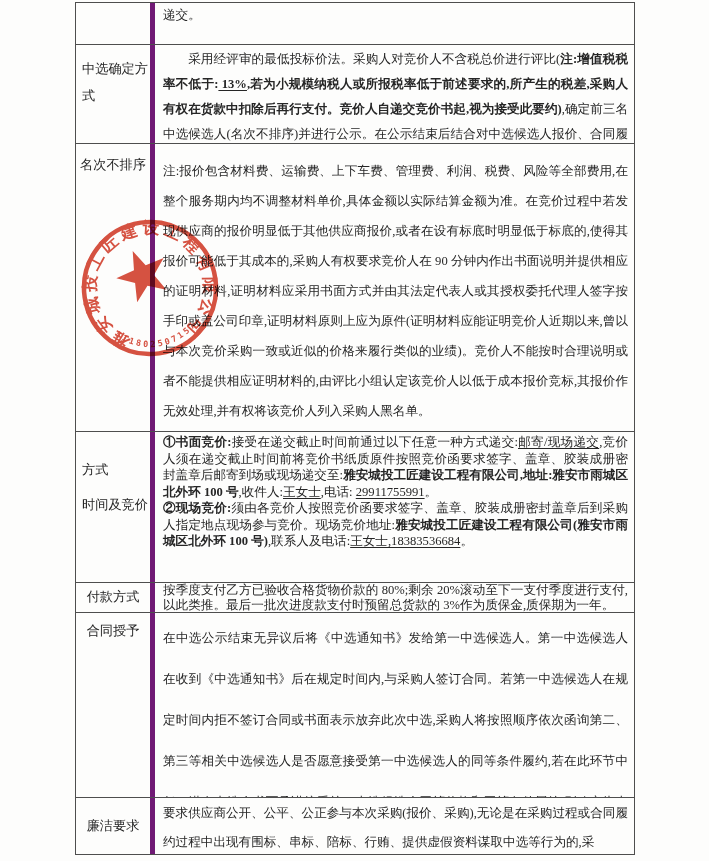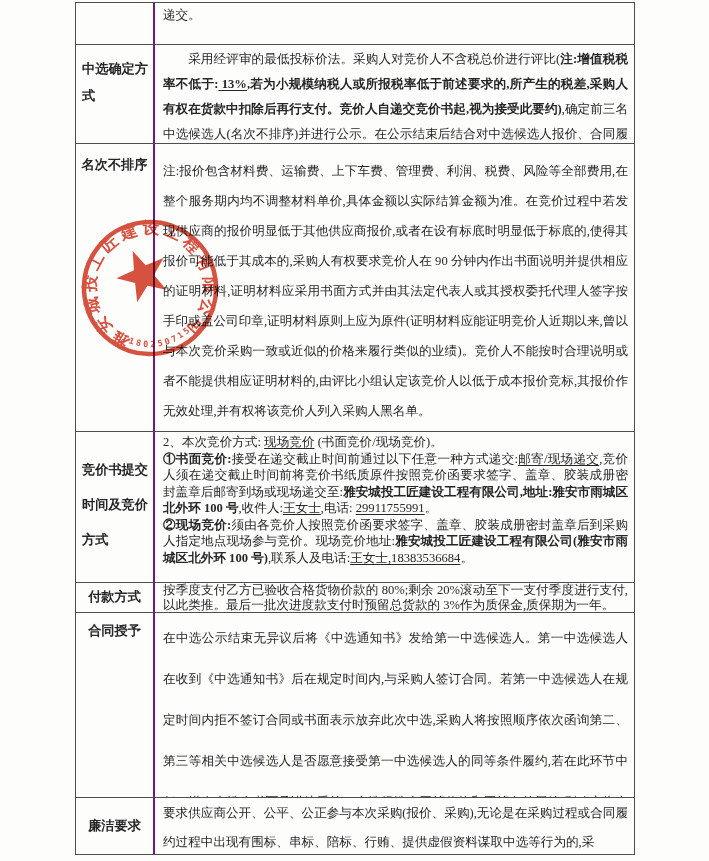"中选确定方" .label { border-right: 2px solid #701a75 -> 5px solid #701a75; font-weight: bold -> normal }
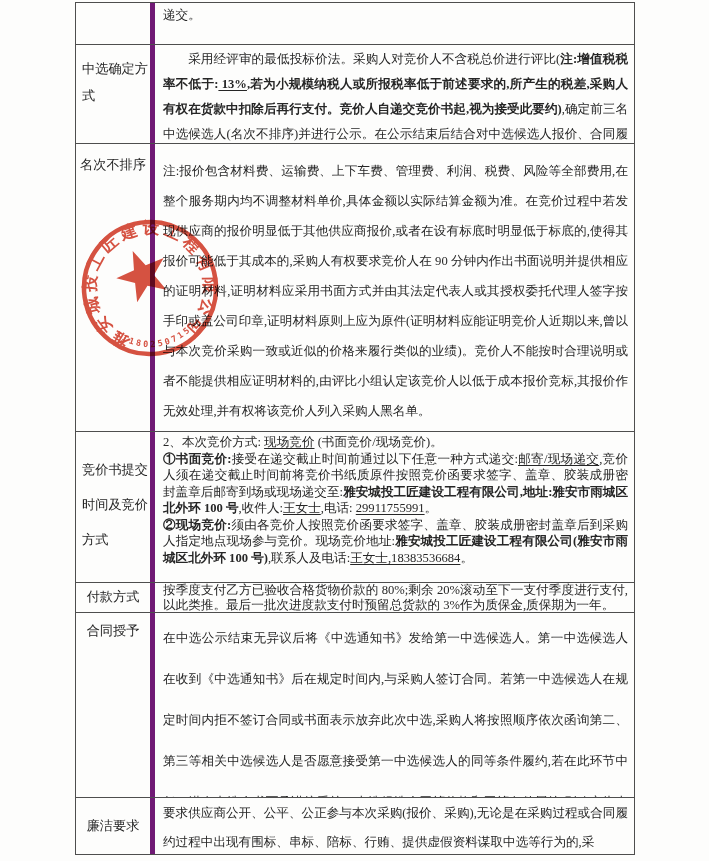"2、本次竞价方式: 现场竞价 (书面竞价/现场竞价)。" p { html: <p><span>2、本次竞价方式: </span><span>现场竞价</span><span> (书面竞价/现场竞价)。</span></p> -> none }
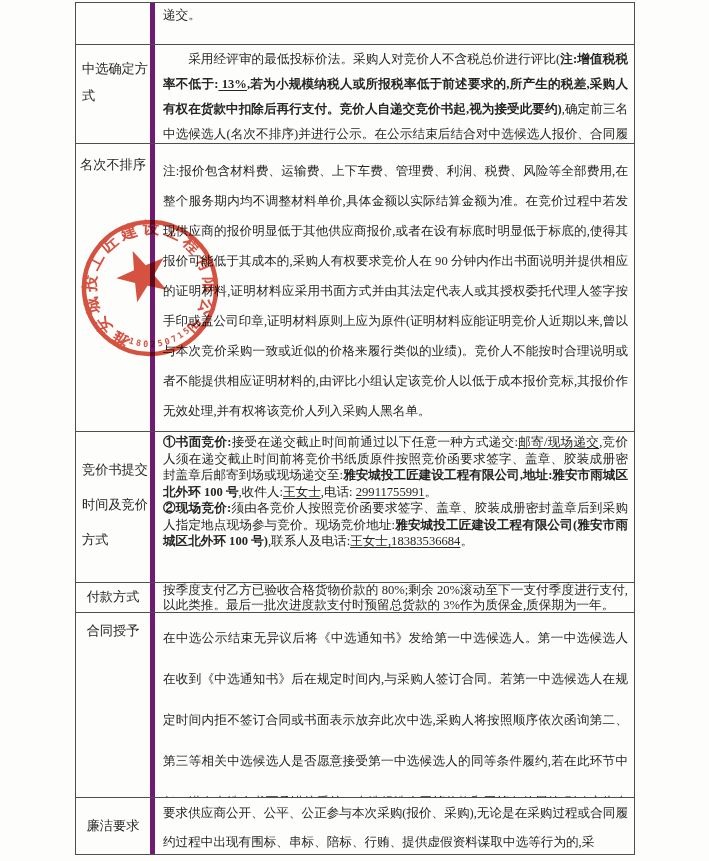"竞价书提交" div { html: <div>竞价书提交</div> -> none }
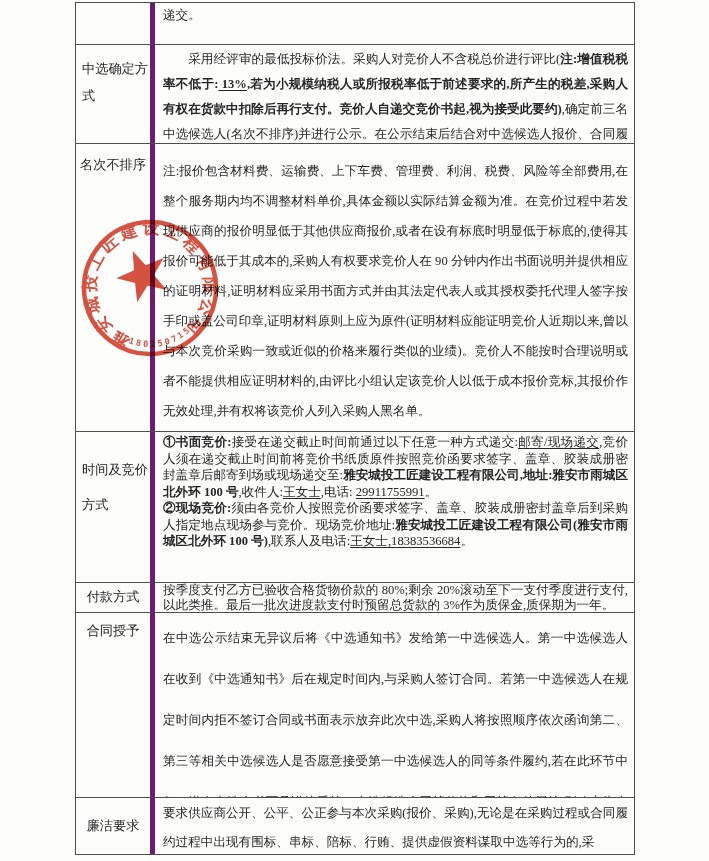"时间及竞价" div { order: before "方式" -> after "方式" }
